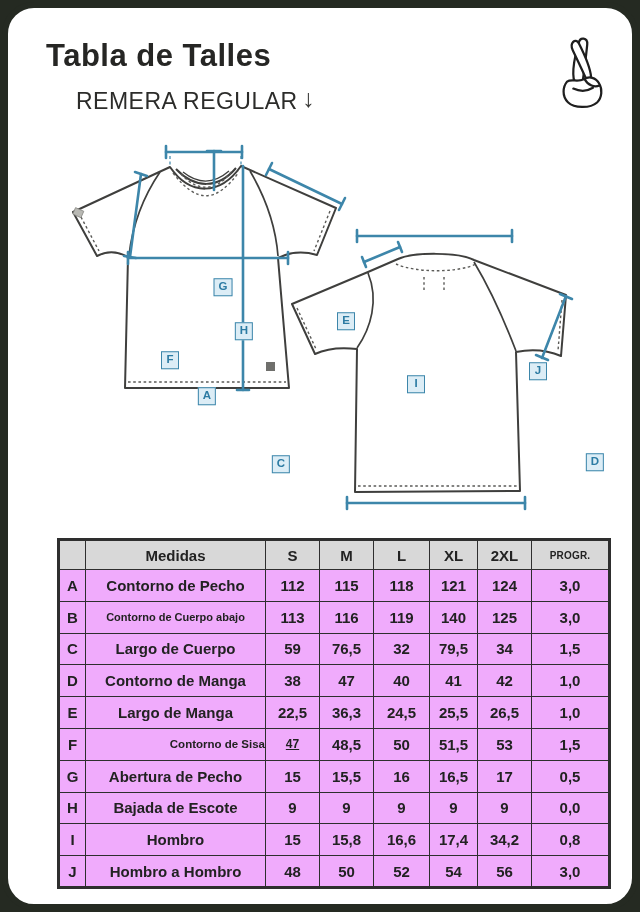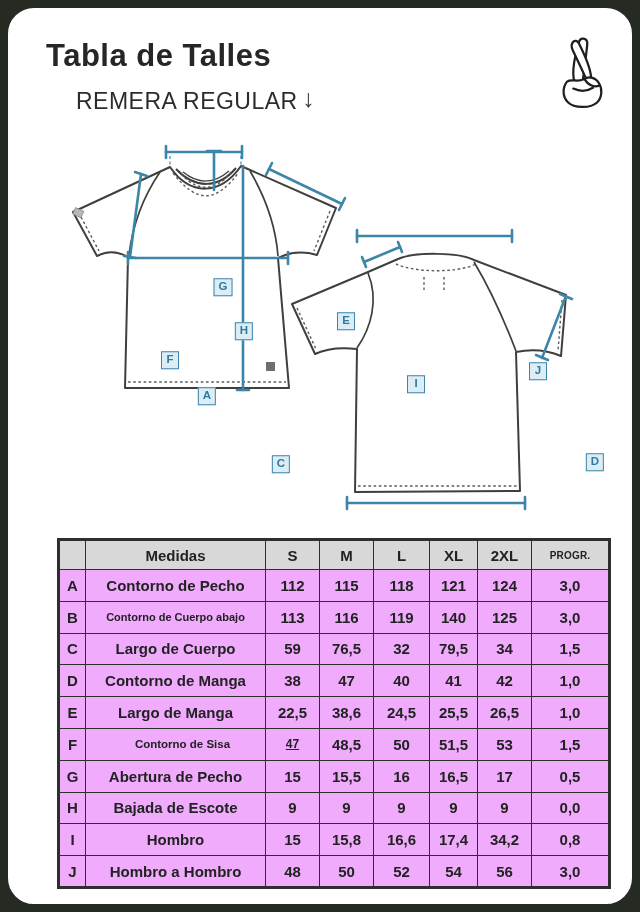"38,6" td.c-val { text: 38,6 -> 36,3 }
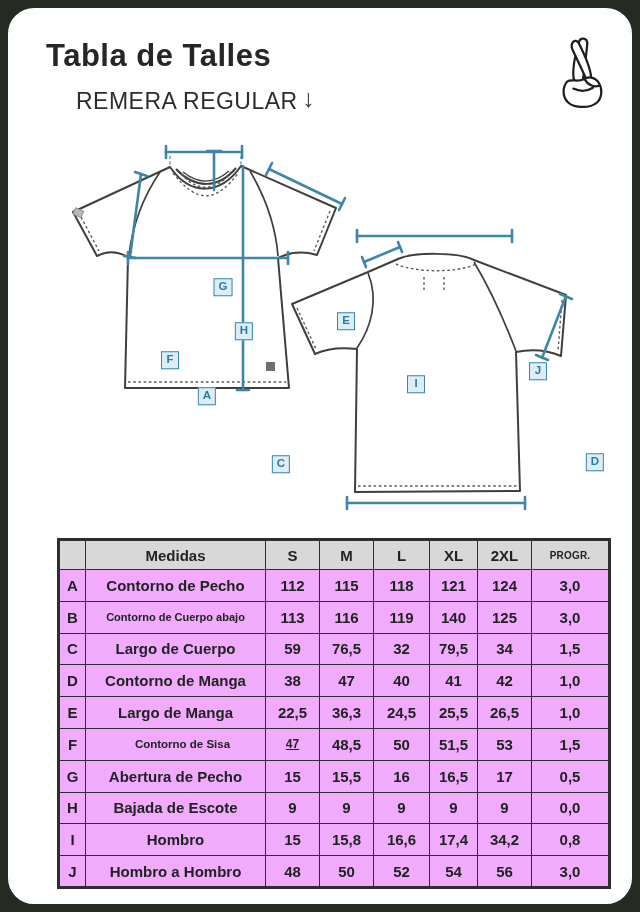"Contorno de Sisa" tr[data-key="F"] .c-name { text-align: center -> right }
